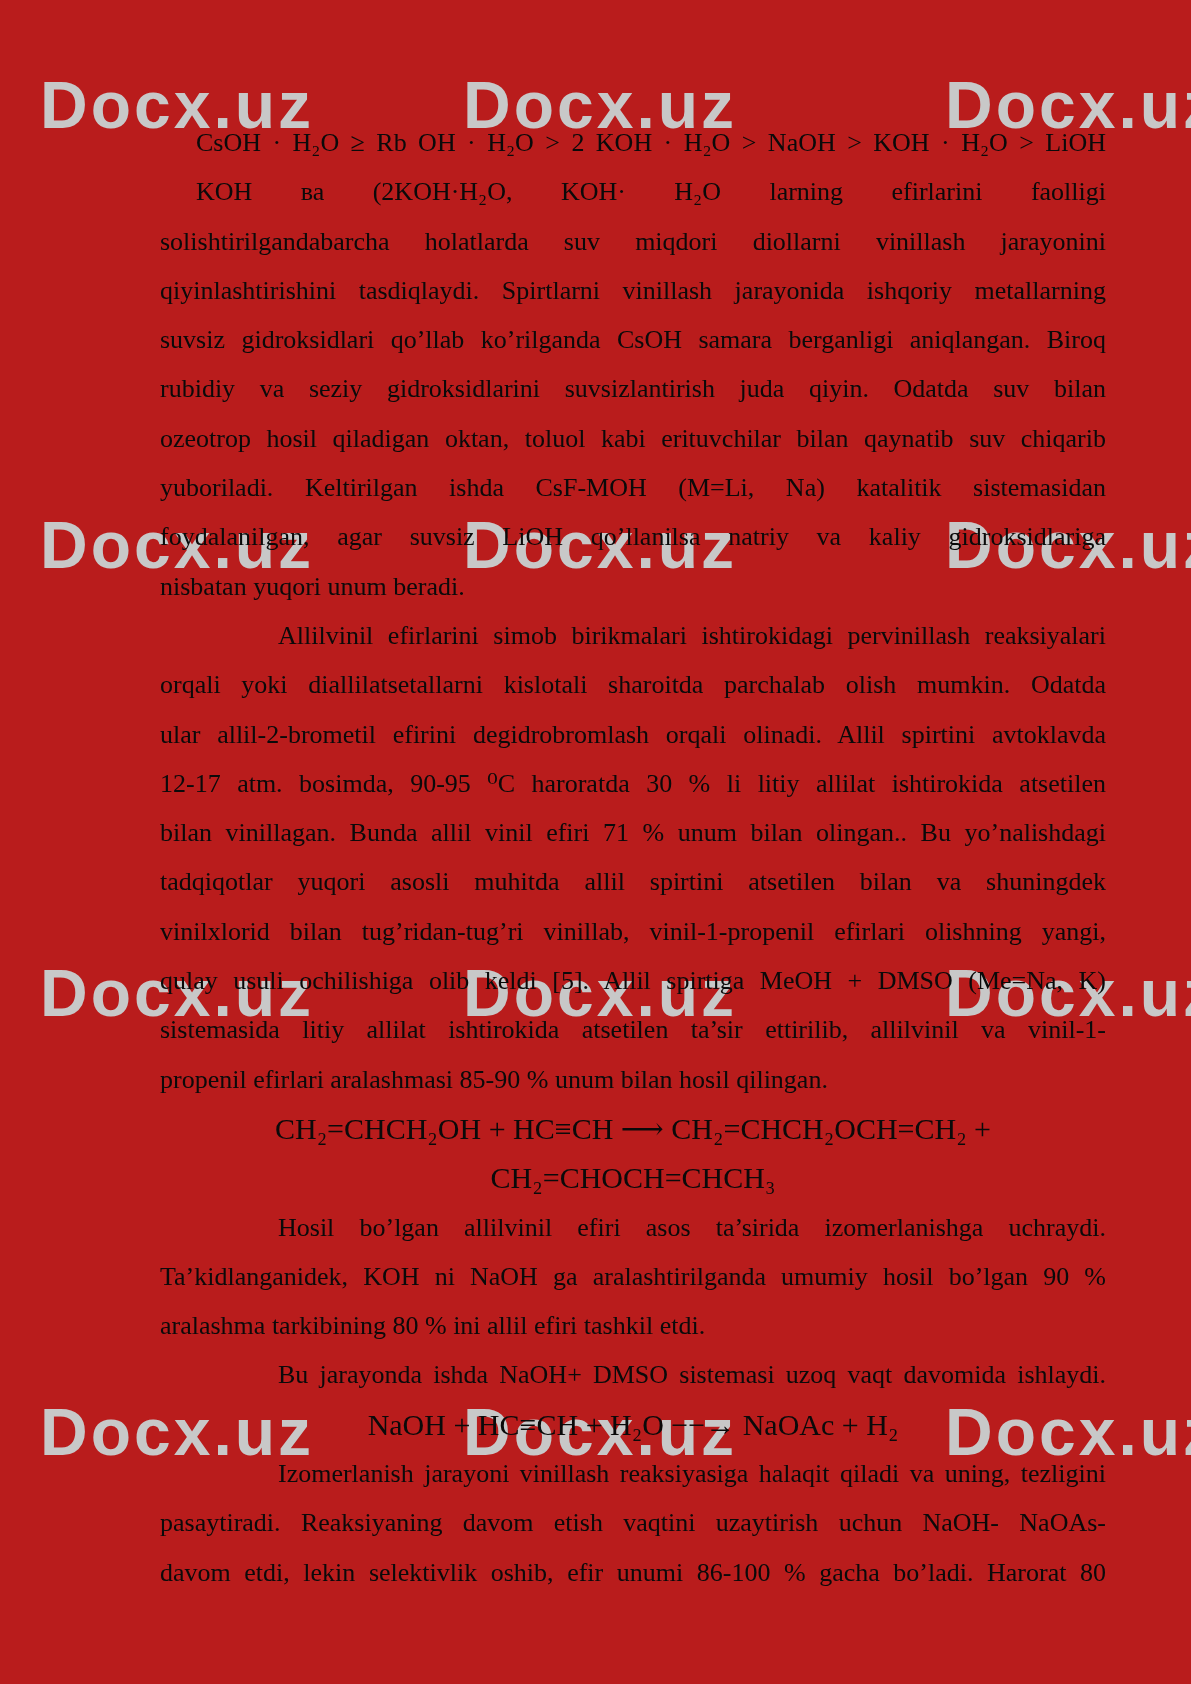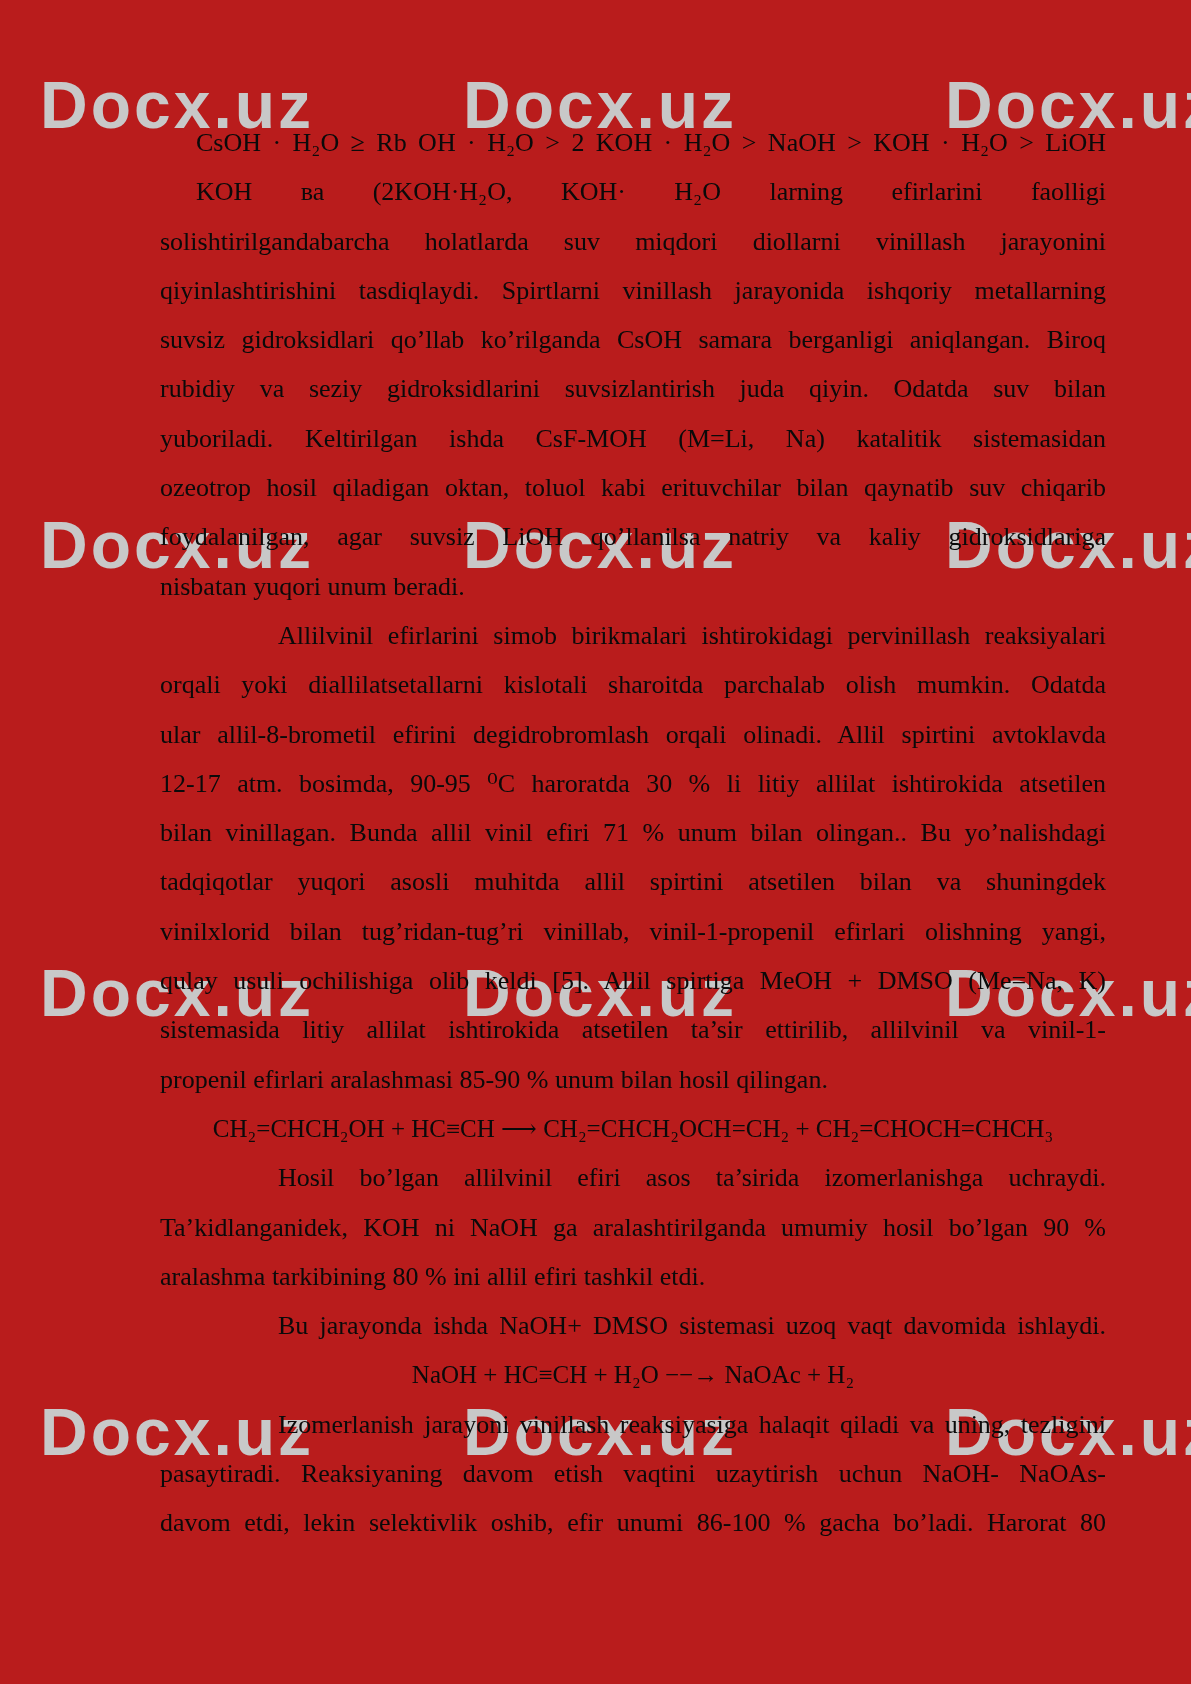"yuboriladi. Keltirilgan ishda CsF-MOH" div.line { order: before "ozeotrop hosil qiladigan oktan, toluol" -> after "ozeotrop hosil qiladigan oktan, toluol" }
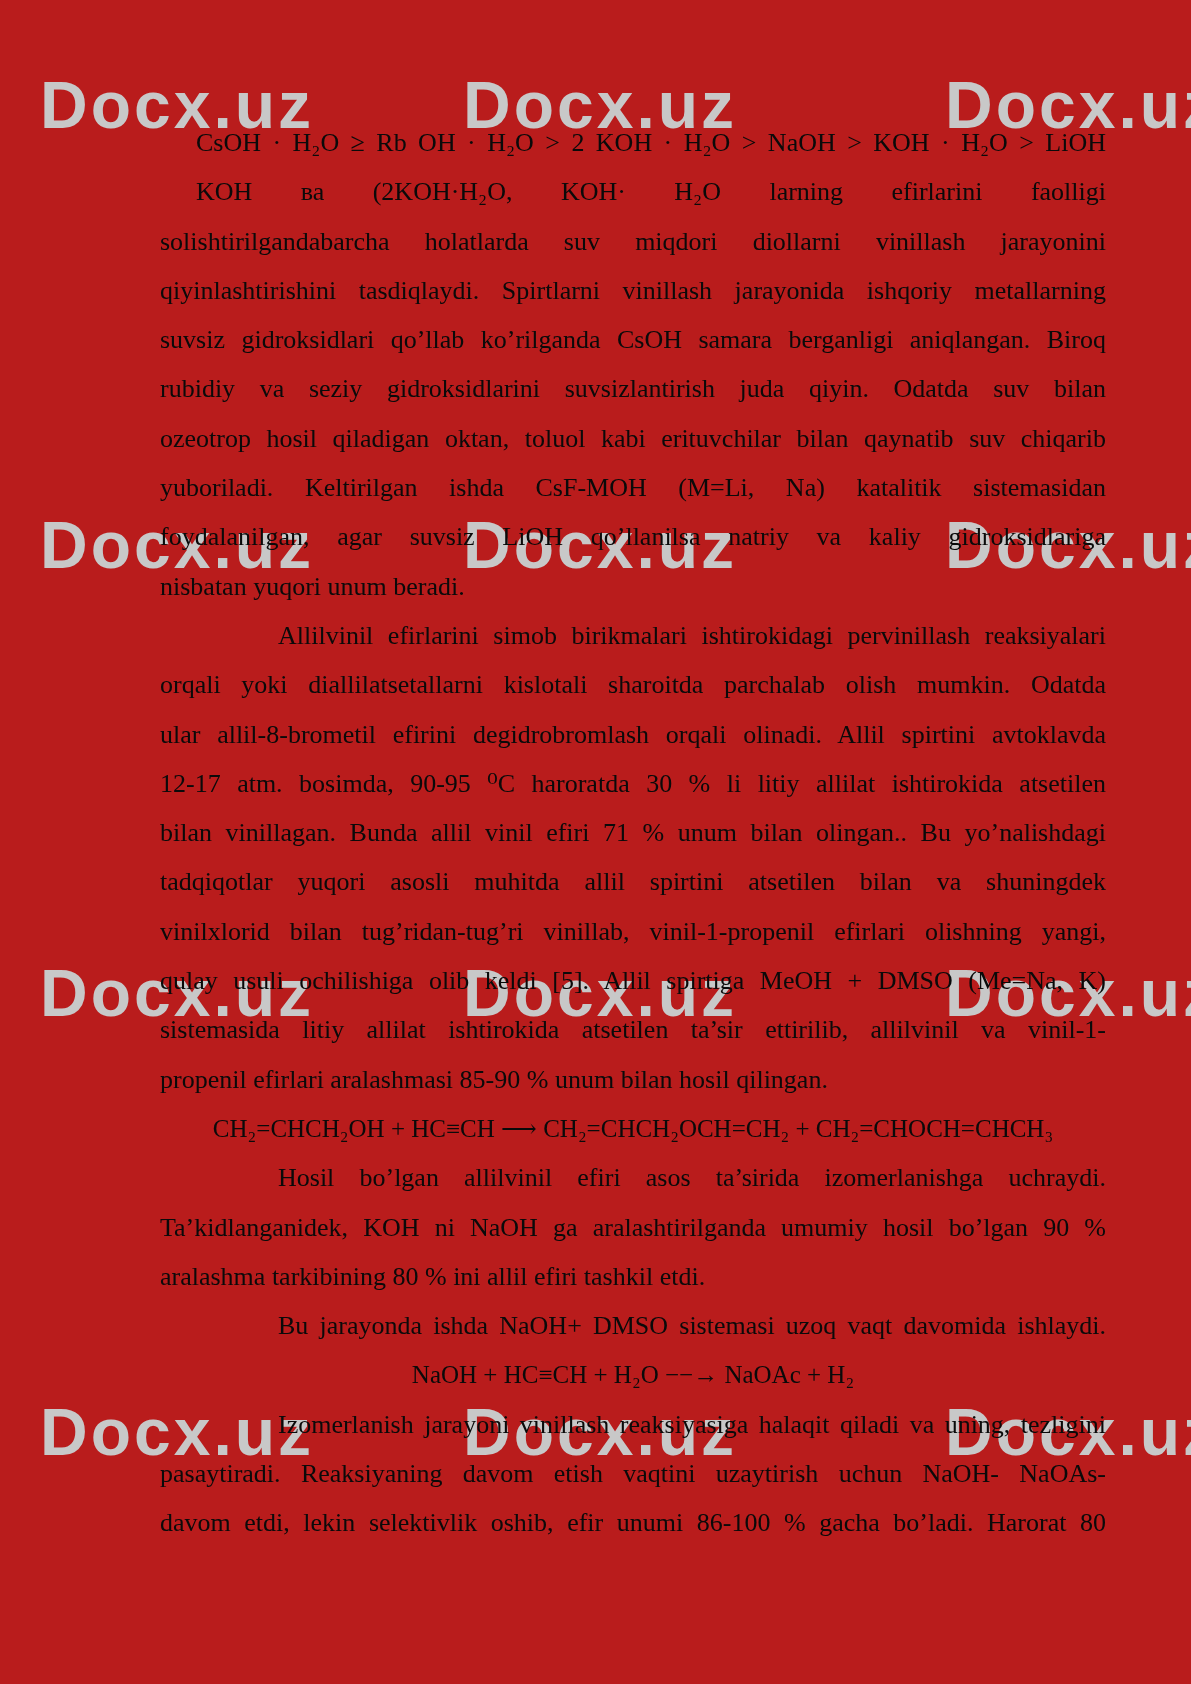"ular allil-8-brometil efirini" div.line { text: allil-8-brometil -> allil-2-brometil }
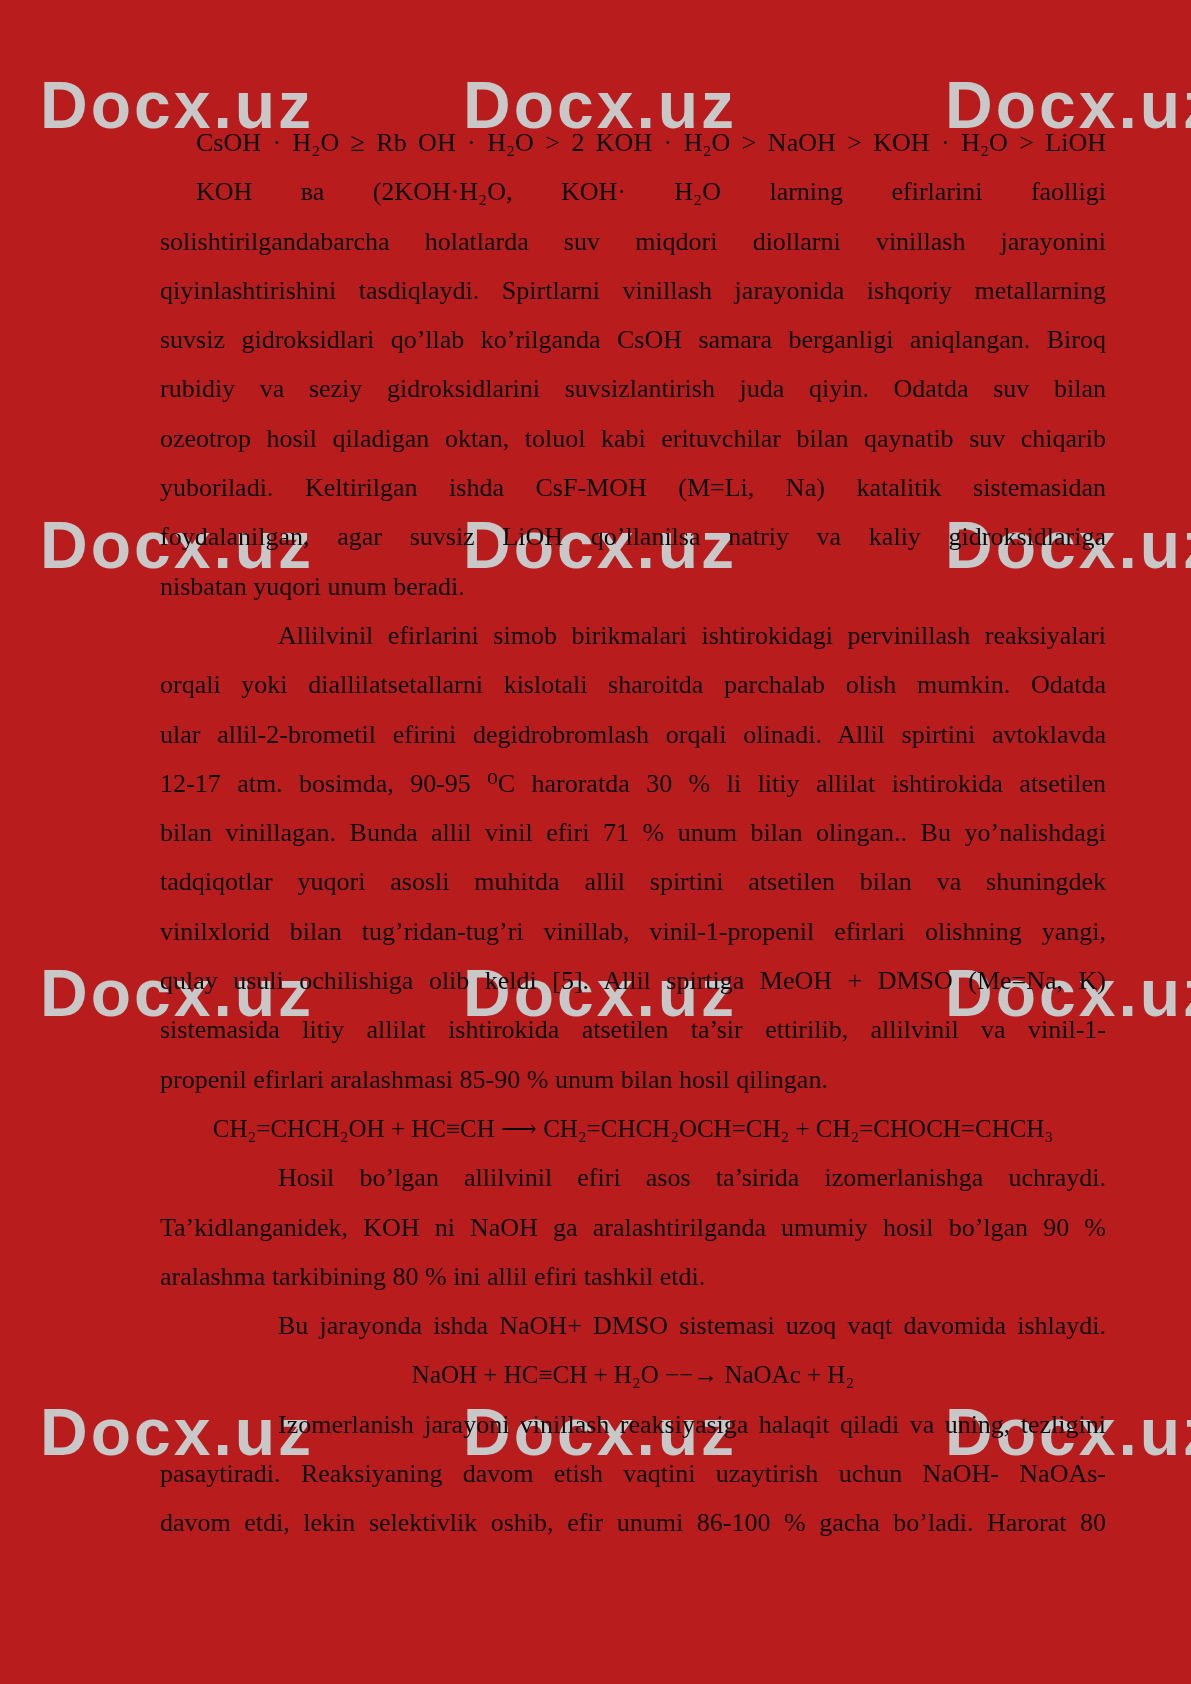"CH₂=CHCH₂OH + HC≡CH ⟶ CH₂=CHCH₂OCH=CH₂" .eq { font-size: 25px -> 30px; text-align: right -> center }
